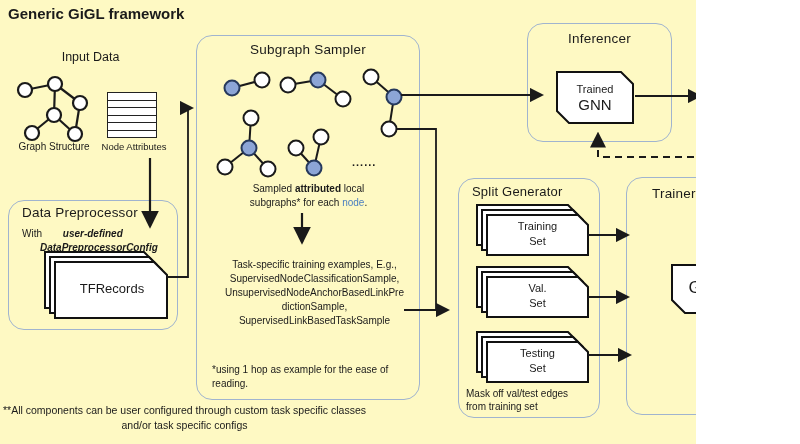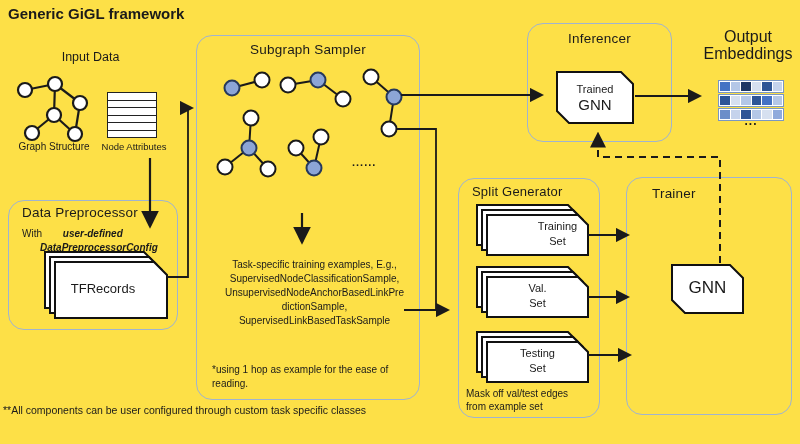"Generic GiGL framework" #canvas { background: #fde047 -> #fef9c3; width: 800px -> 696px }
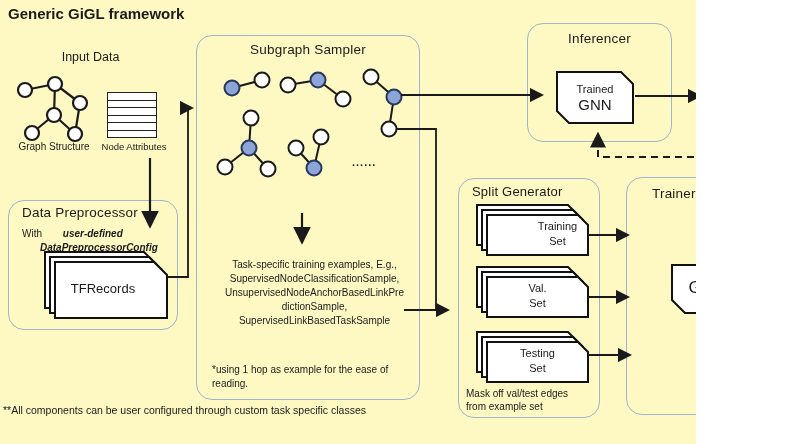"Sampled attributed local" div.txt { html: none -> <div> <span>Sampled </span><span>attributed</span><span> local</span><br> <span>subgraphs* for each </span><span>node</span><span>.</span> </div> }
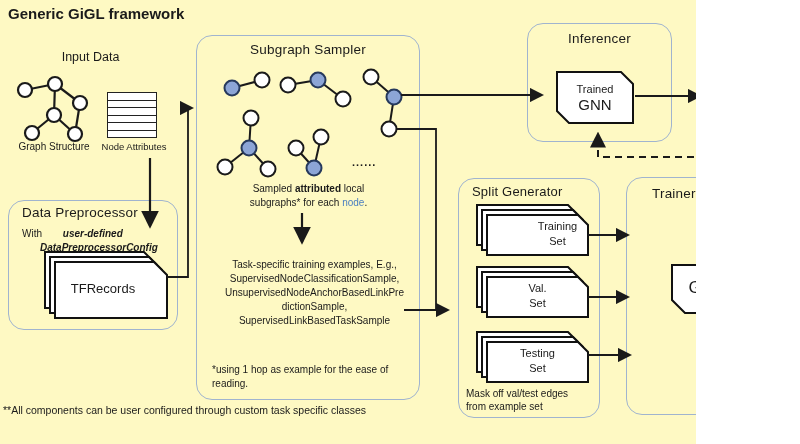"Training" div.txt { margin-left: 20px -> none }
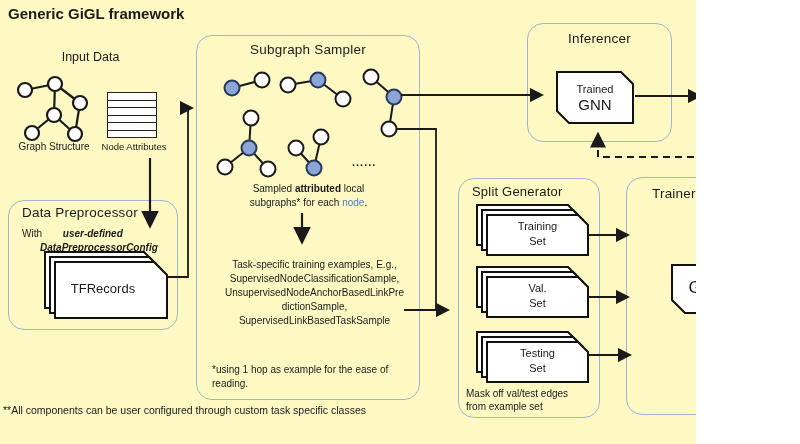"TFRecords" div.txt { left: 47px -> 56px }
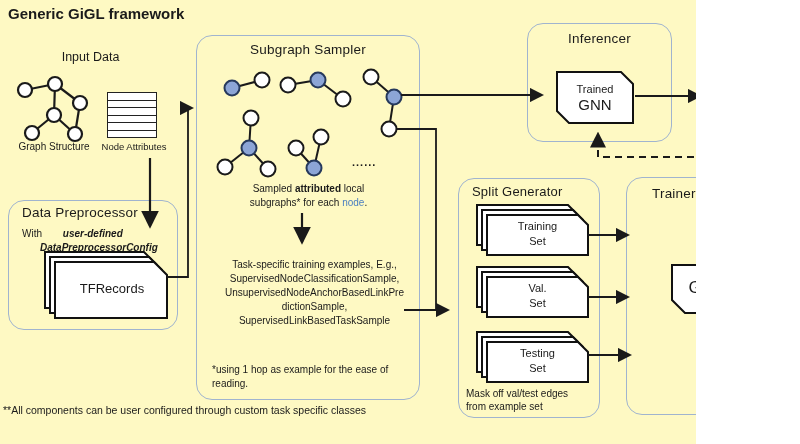"from example set" span { text: example -> training }
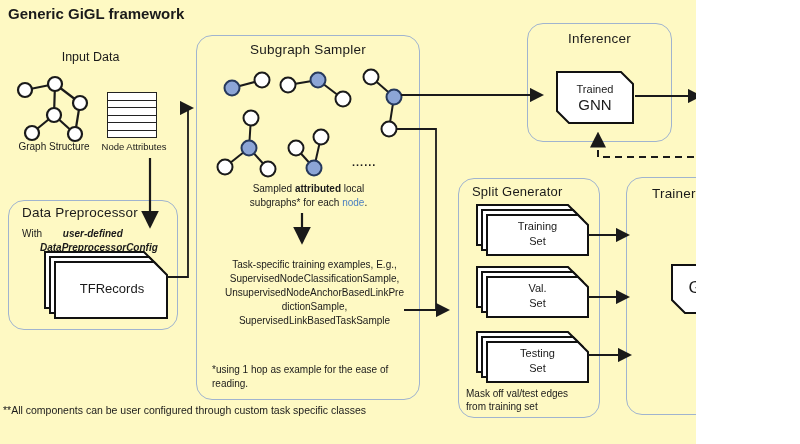"and/or task specific configs" span { html: none -> <span>and/or task specific configs</span> }
